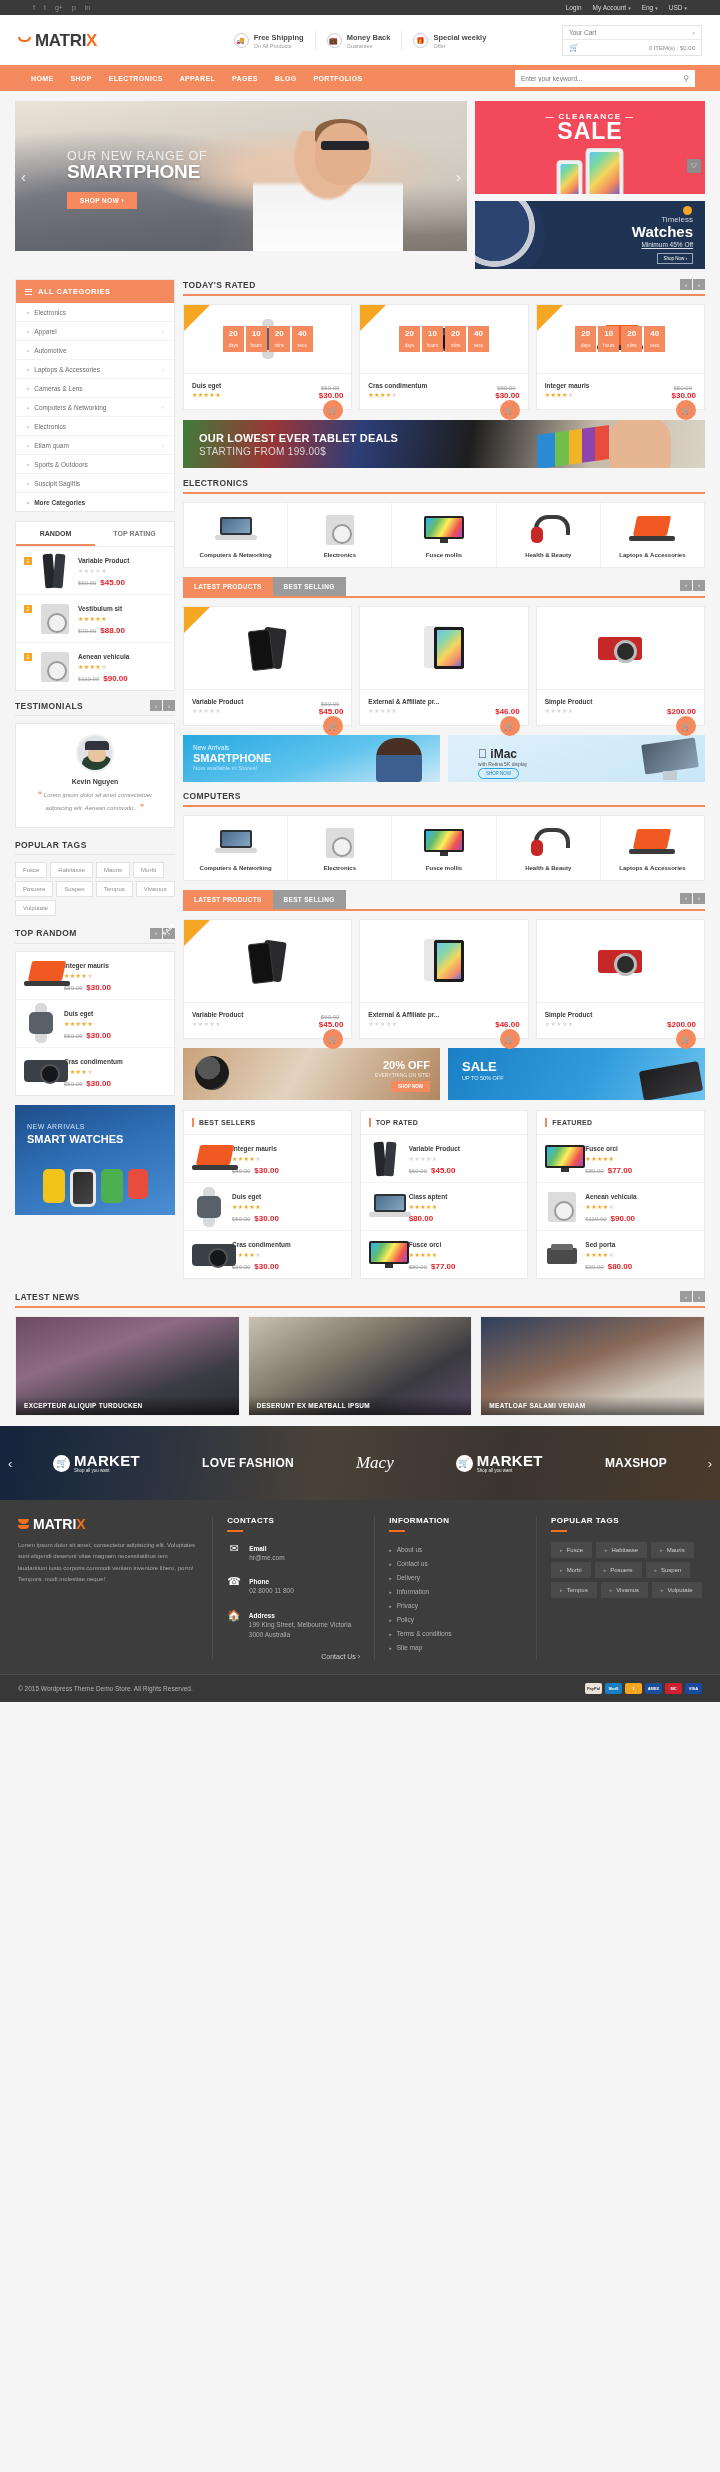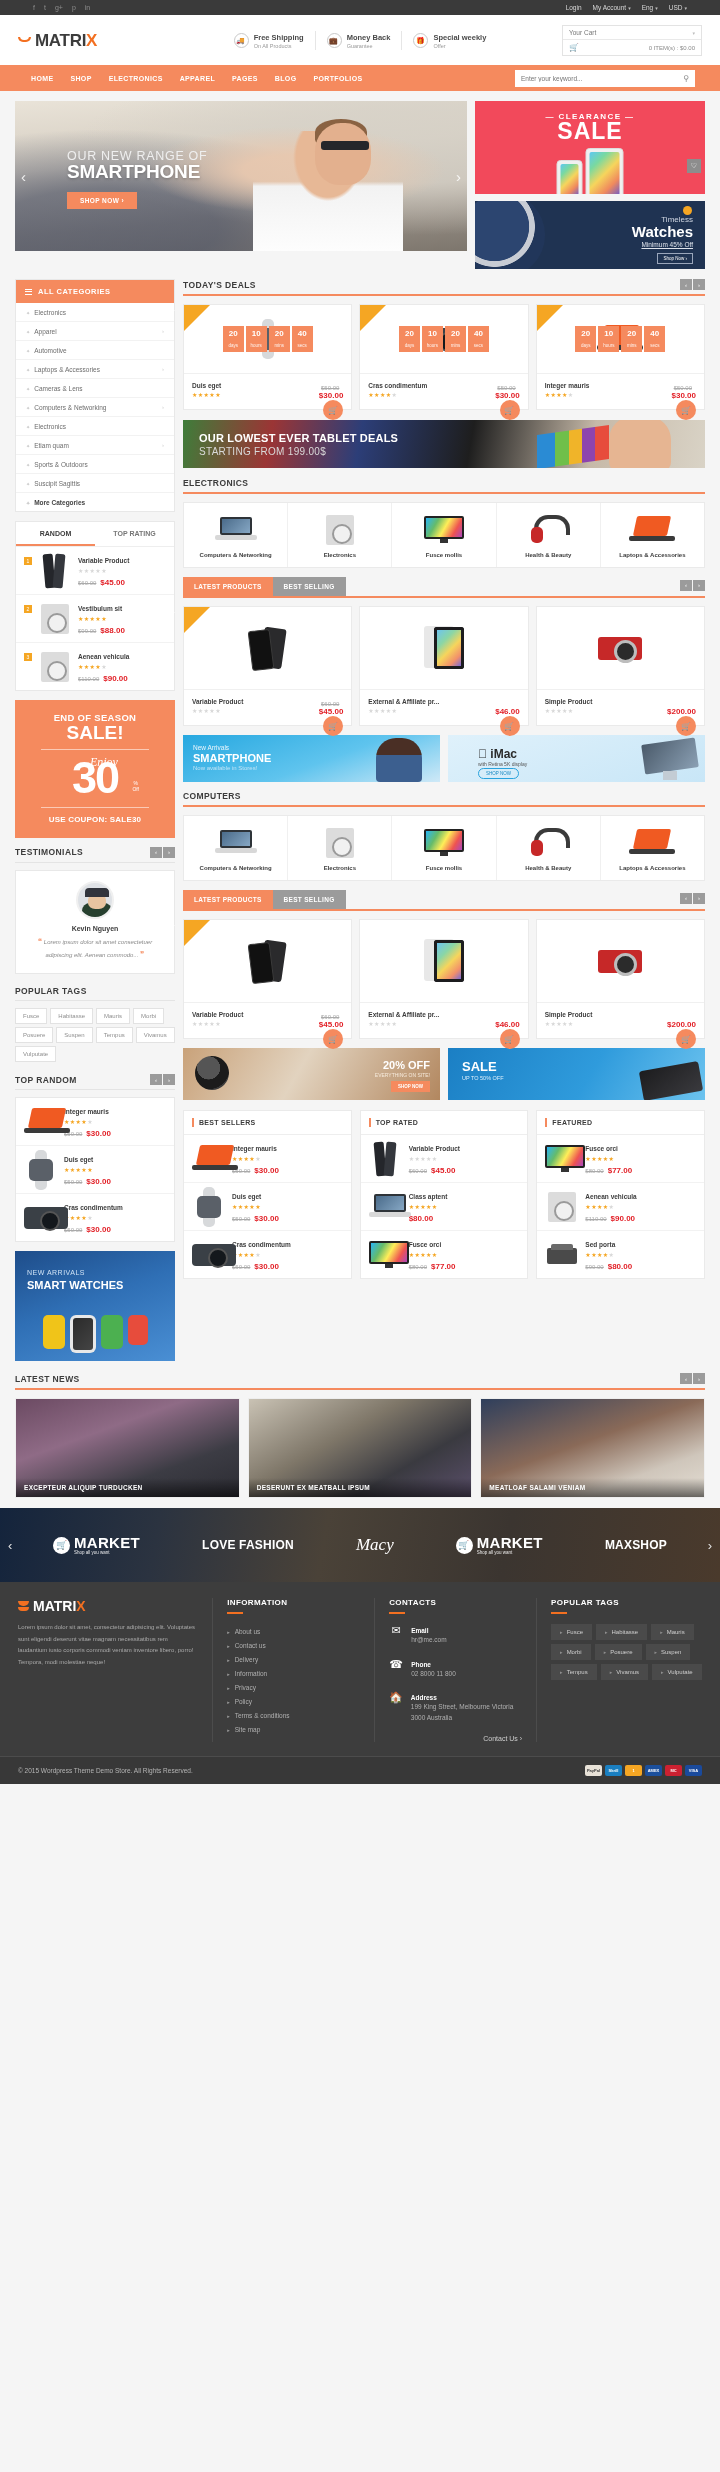"TODAY'S DEALS" div.sec-title { text: DEALS -> RATED }
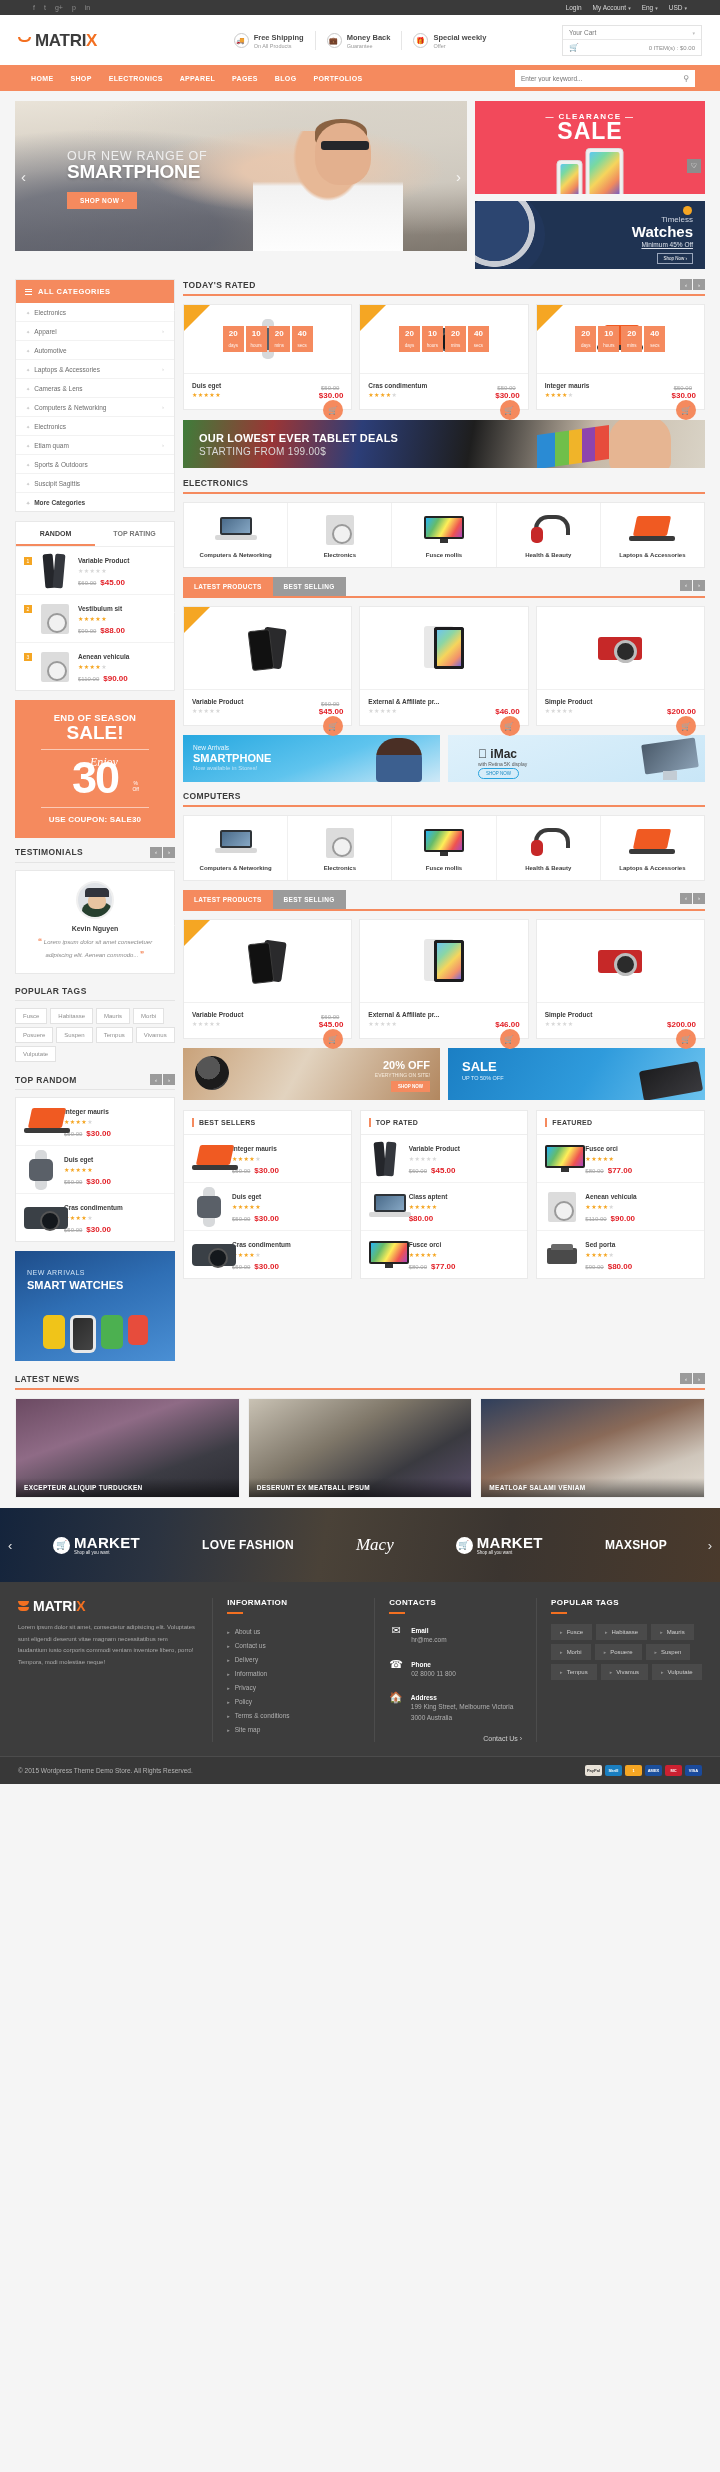"END OF SEASON" div.sale-promo { html: <div> <div>END OF SEASON</div> <div>SALE!</div> <div></div> <div> <div>Enjoy</div> <div>30</div> <div> <div>%</div> <div>Off</div> </div> </div> <div></div> <div>USE COUPON: SALE30</div> </div> -> none }
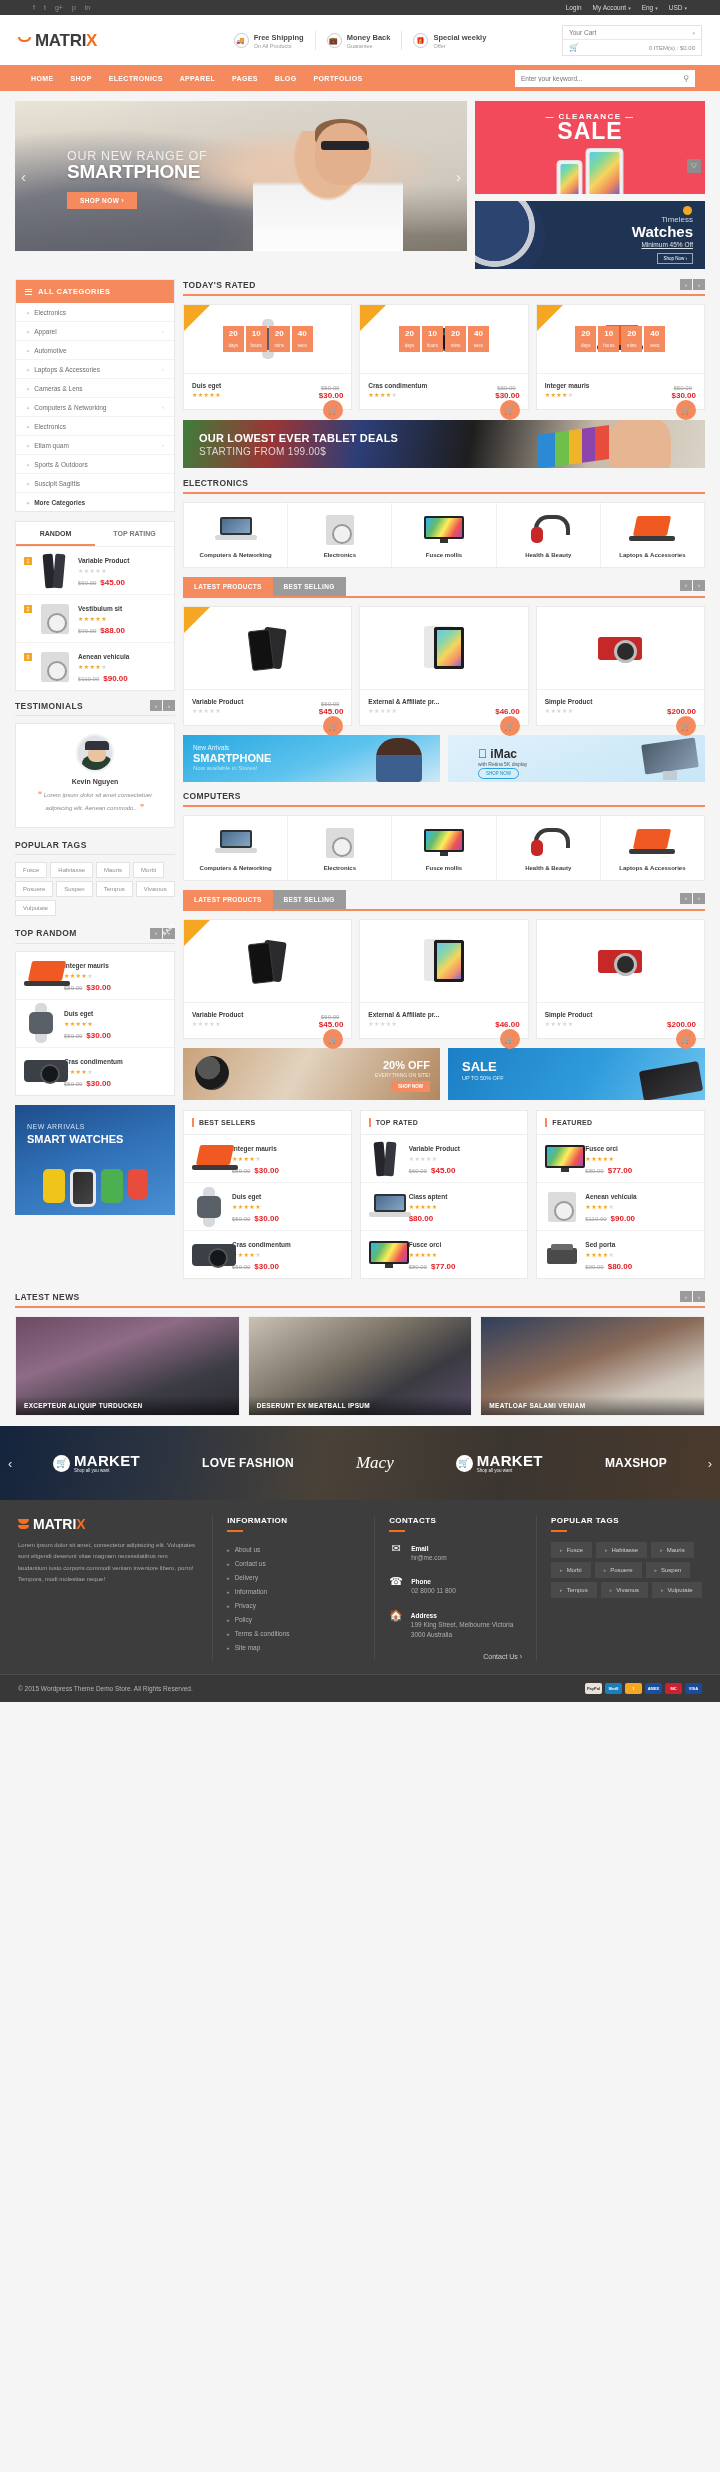"INFORMATION" div.fcol { order: before "CONTACTS" -> after "CONTACTS" }
